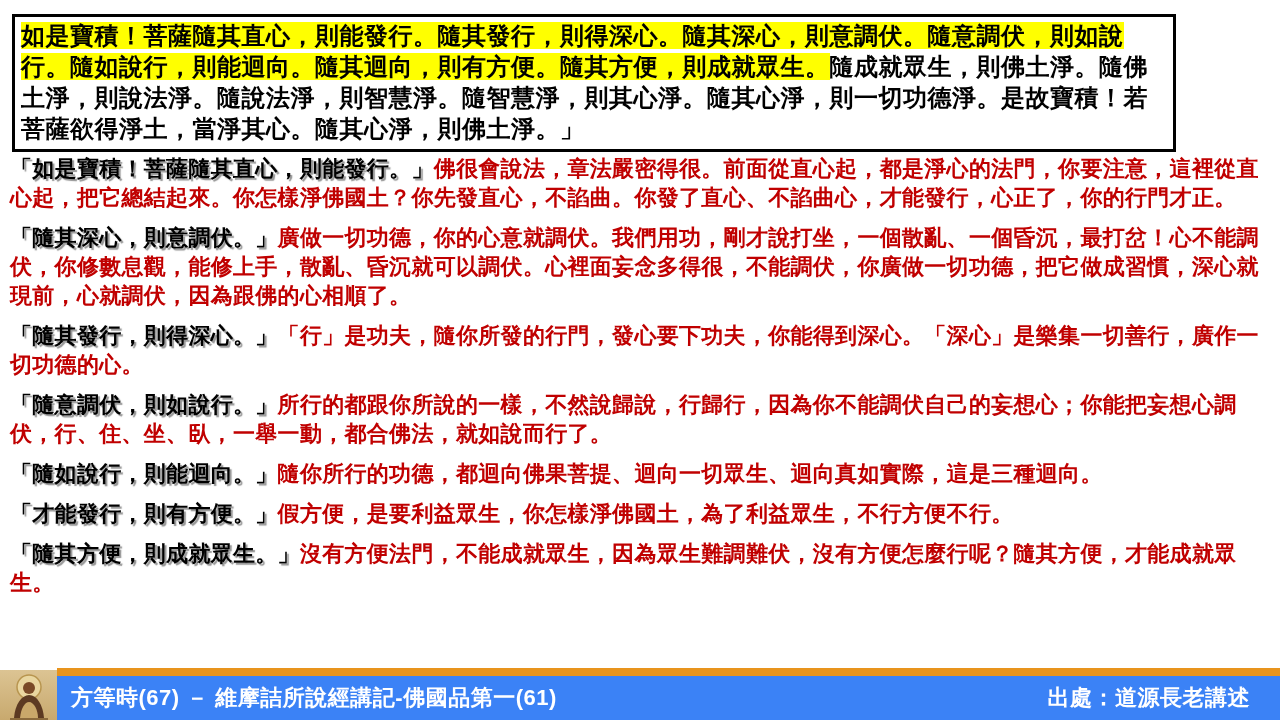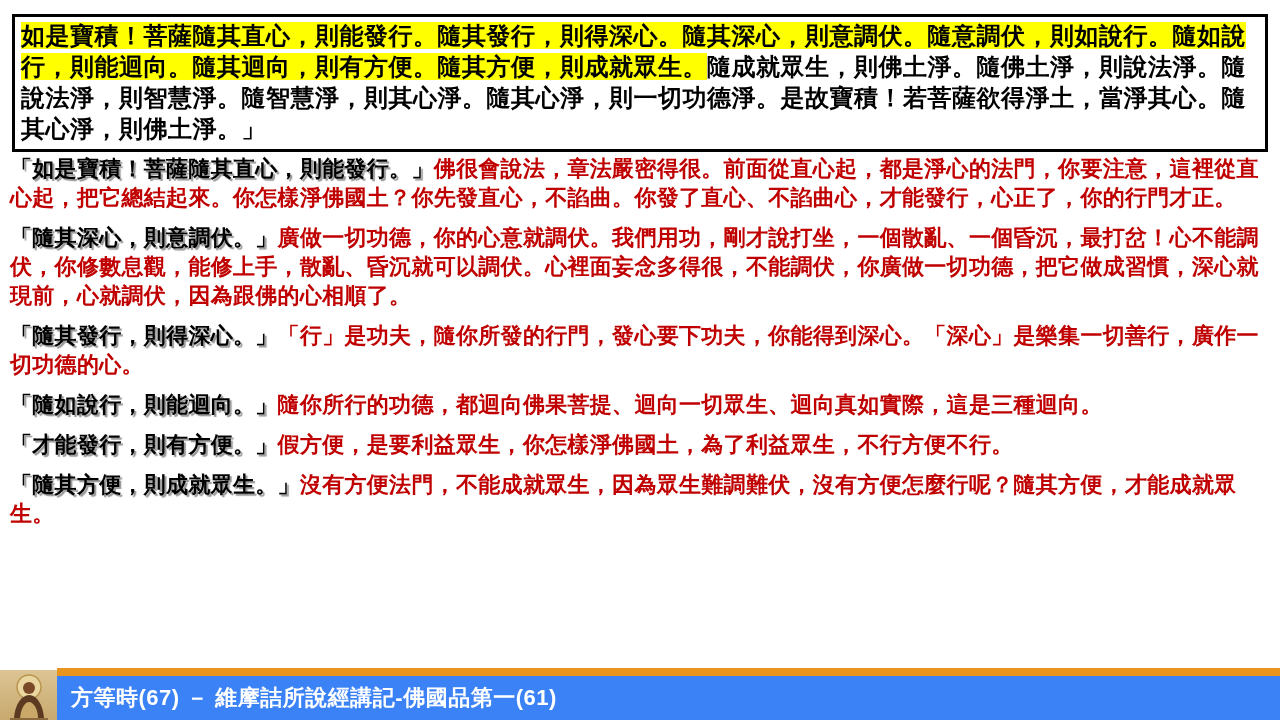"如是寶積！菩薩隨其直心，則能發行。隨其發行，則得深心。隨其深心，則意調伏。隨意調" .sutra-box { width: 1256px -> 1164px }
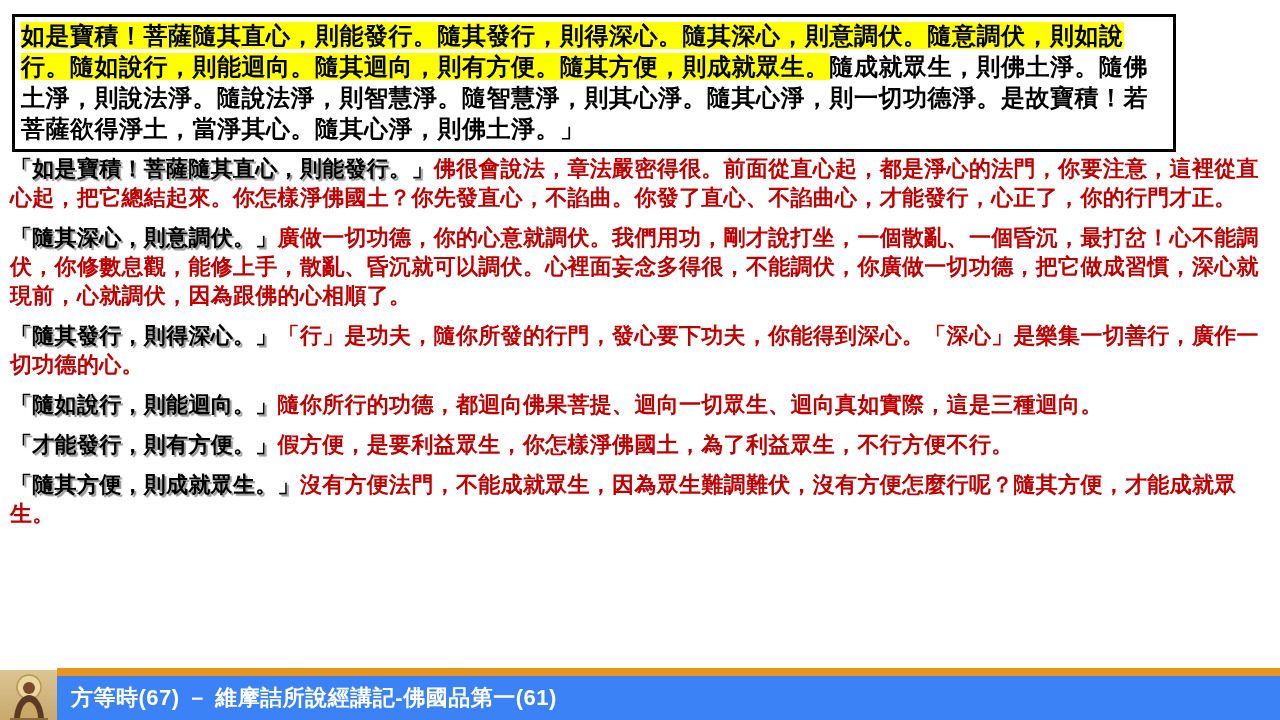"「隨意調伏，則如說行。」所行的都跟你所說的一樣，不然說歸說，行歸行，因為你不能調" p.para { html: none -> <p><span>「隨意調伏，則如說行。」</span><span>所行的都跟你所說的一樣，不然說歸說，行歸行，因為你不能調伏自己的妄想心；你能把妄想心調伏，行、住、坐、臥，一舉一動，都合佛法，就如說而行了。</span></p> }
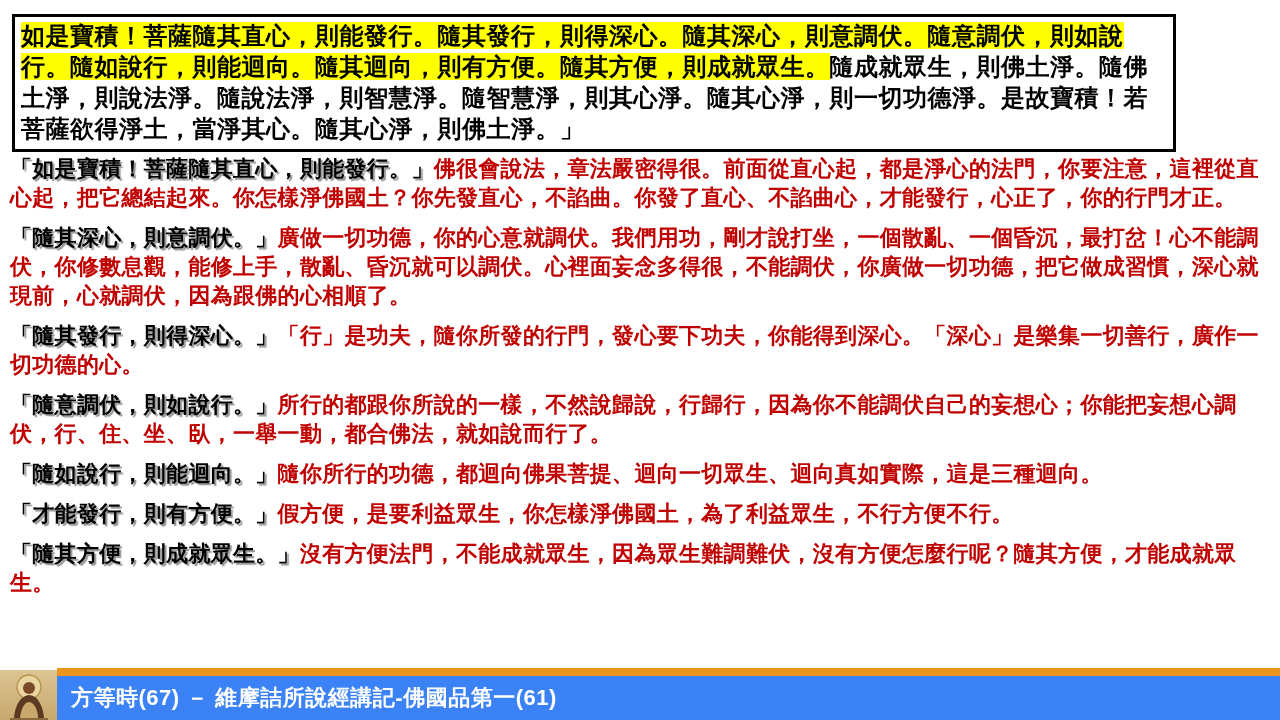"出處：道源長老講述" span.footer-source { html: none -> <span>出處：道源長老講述</span> }
